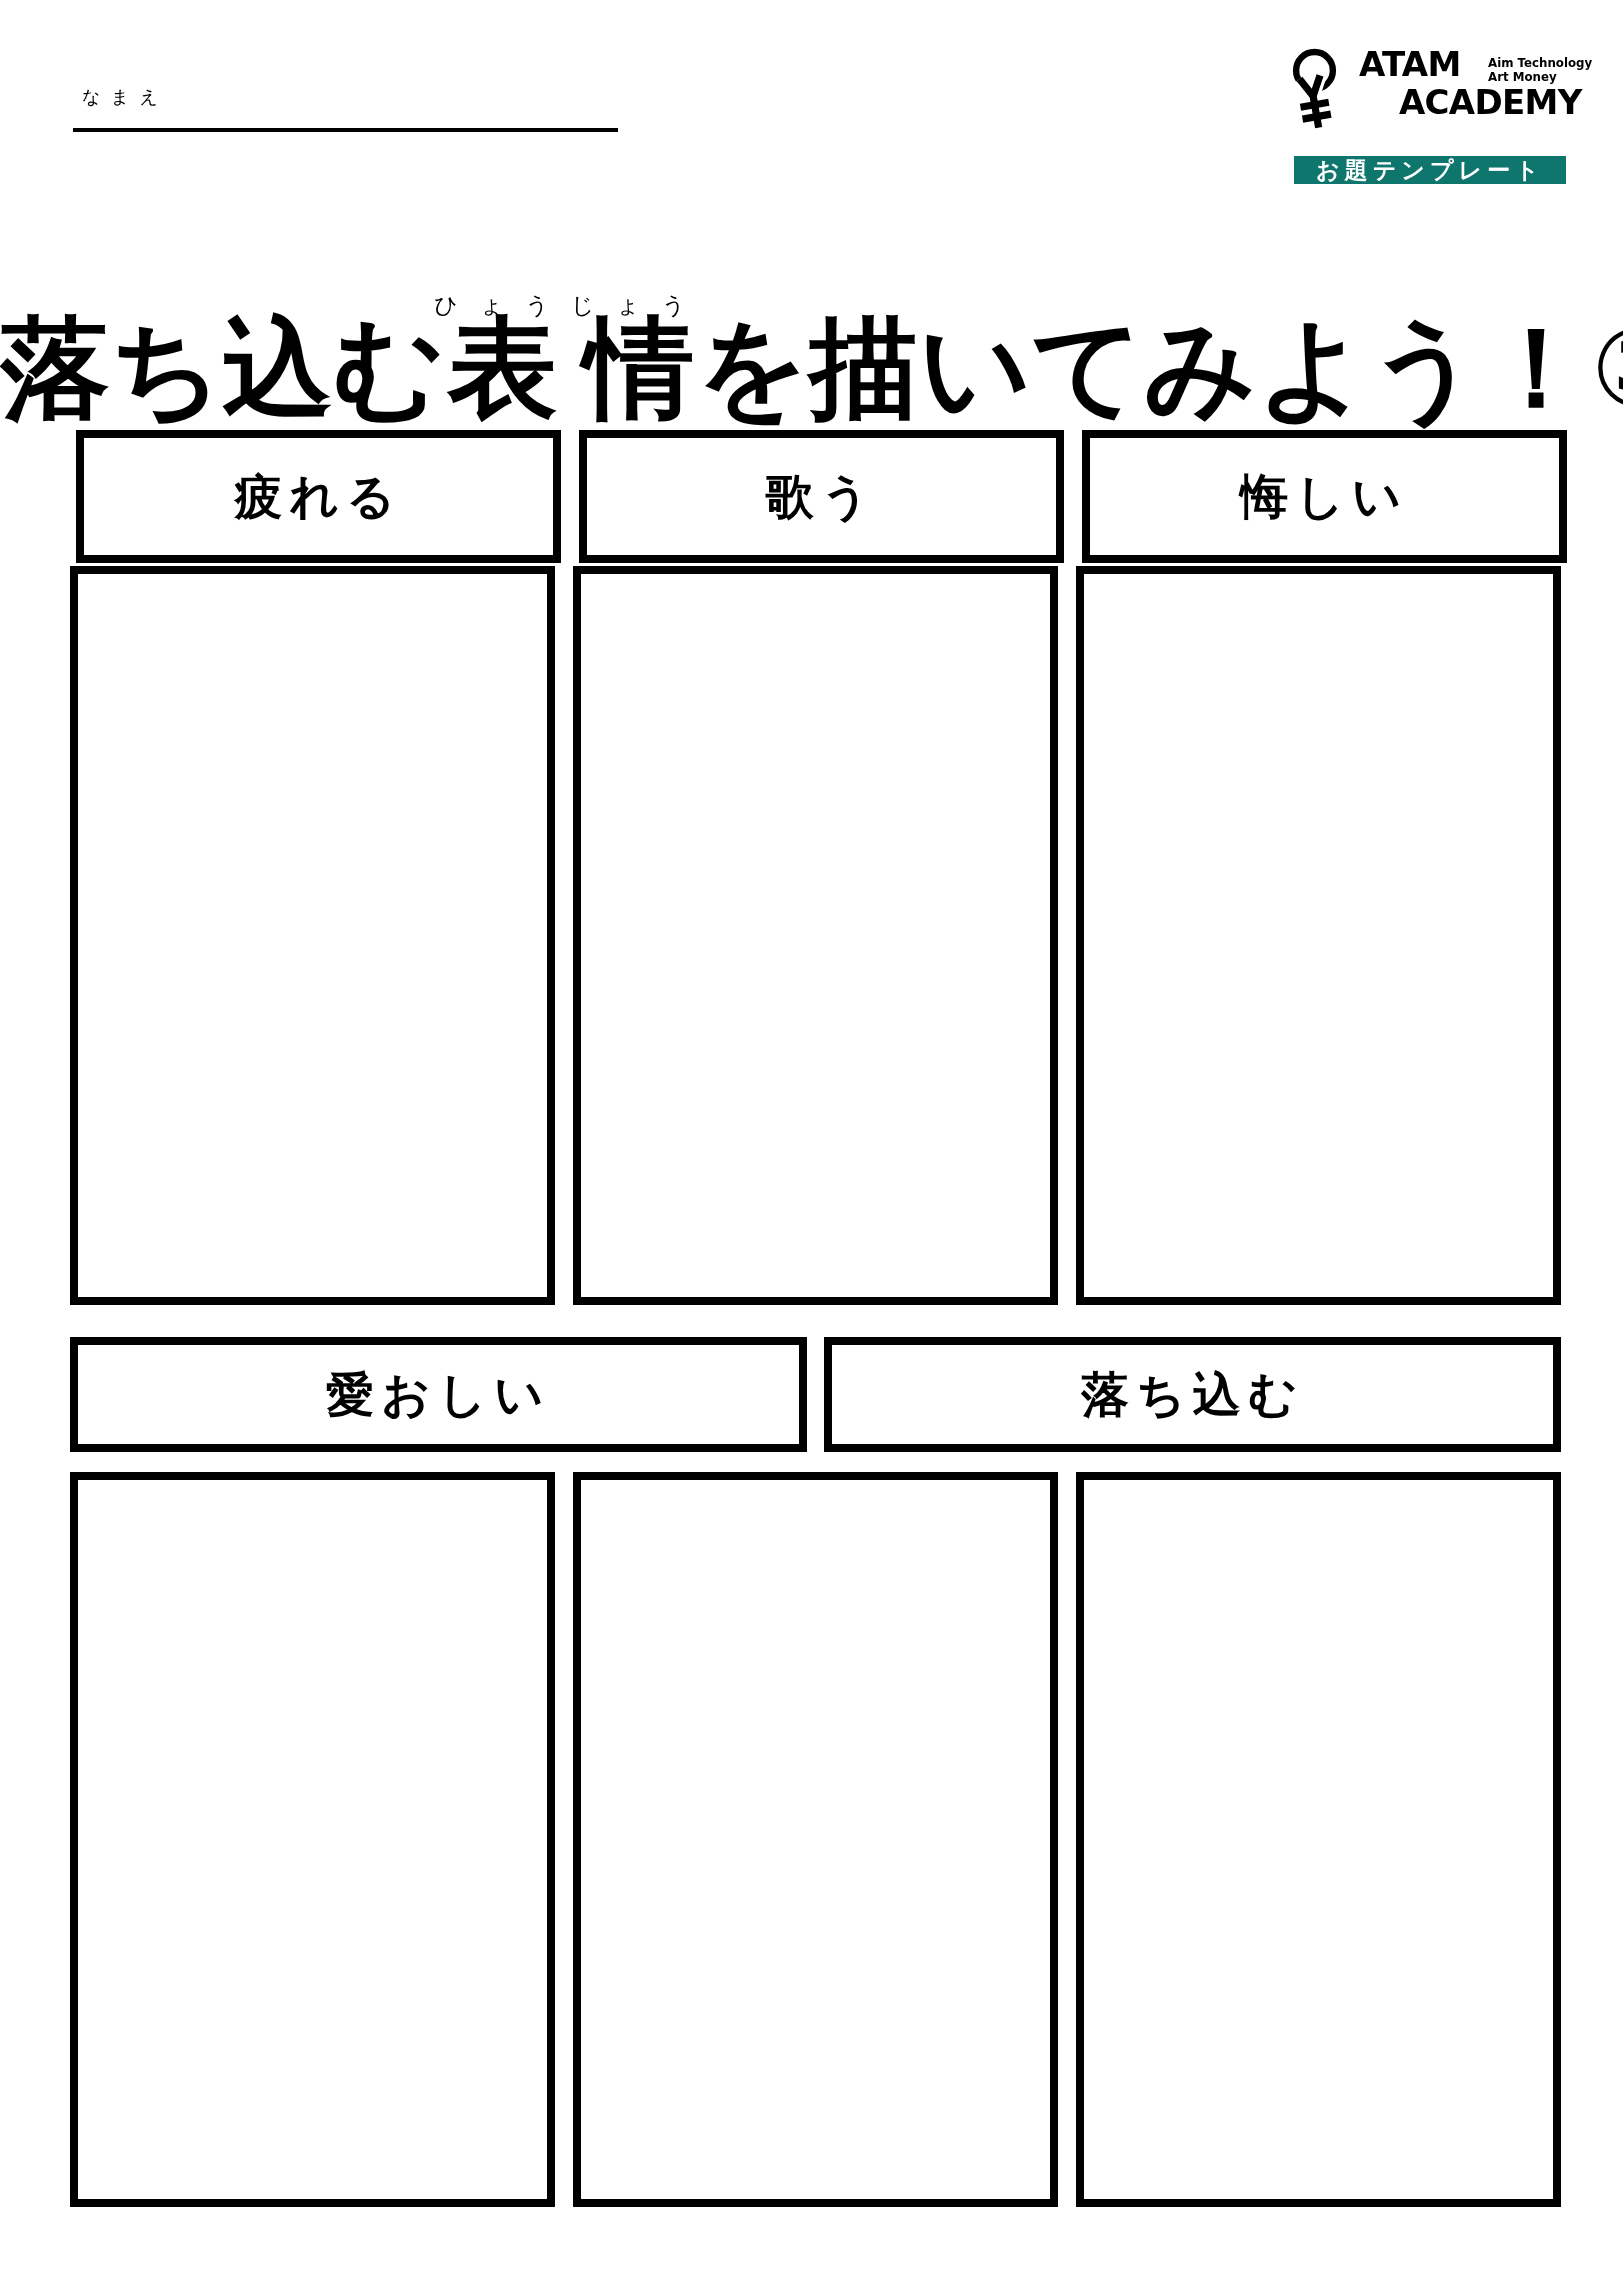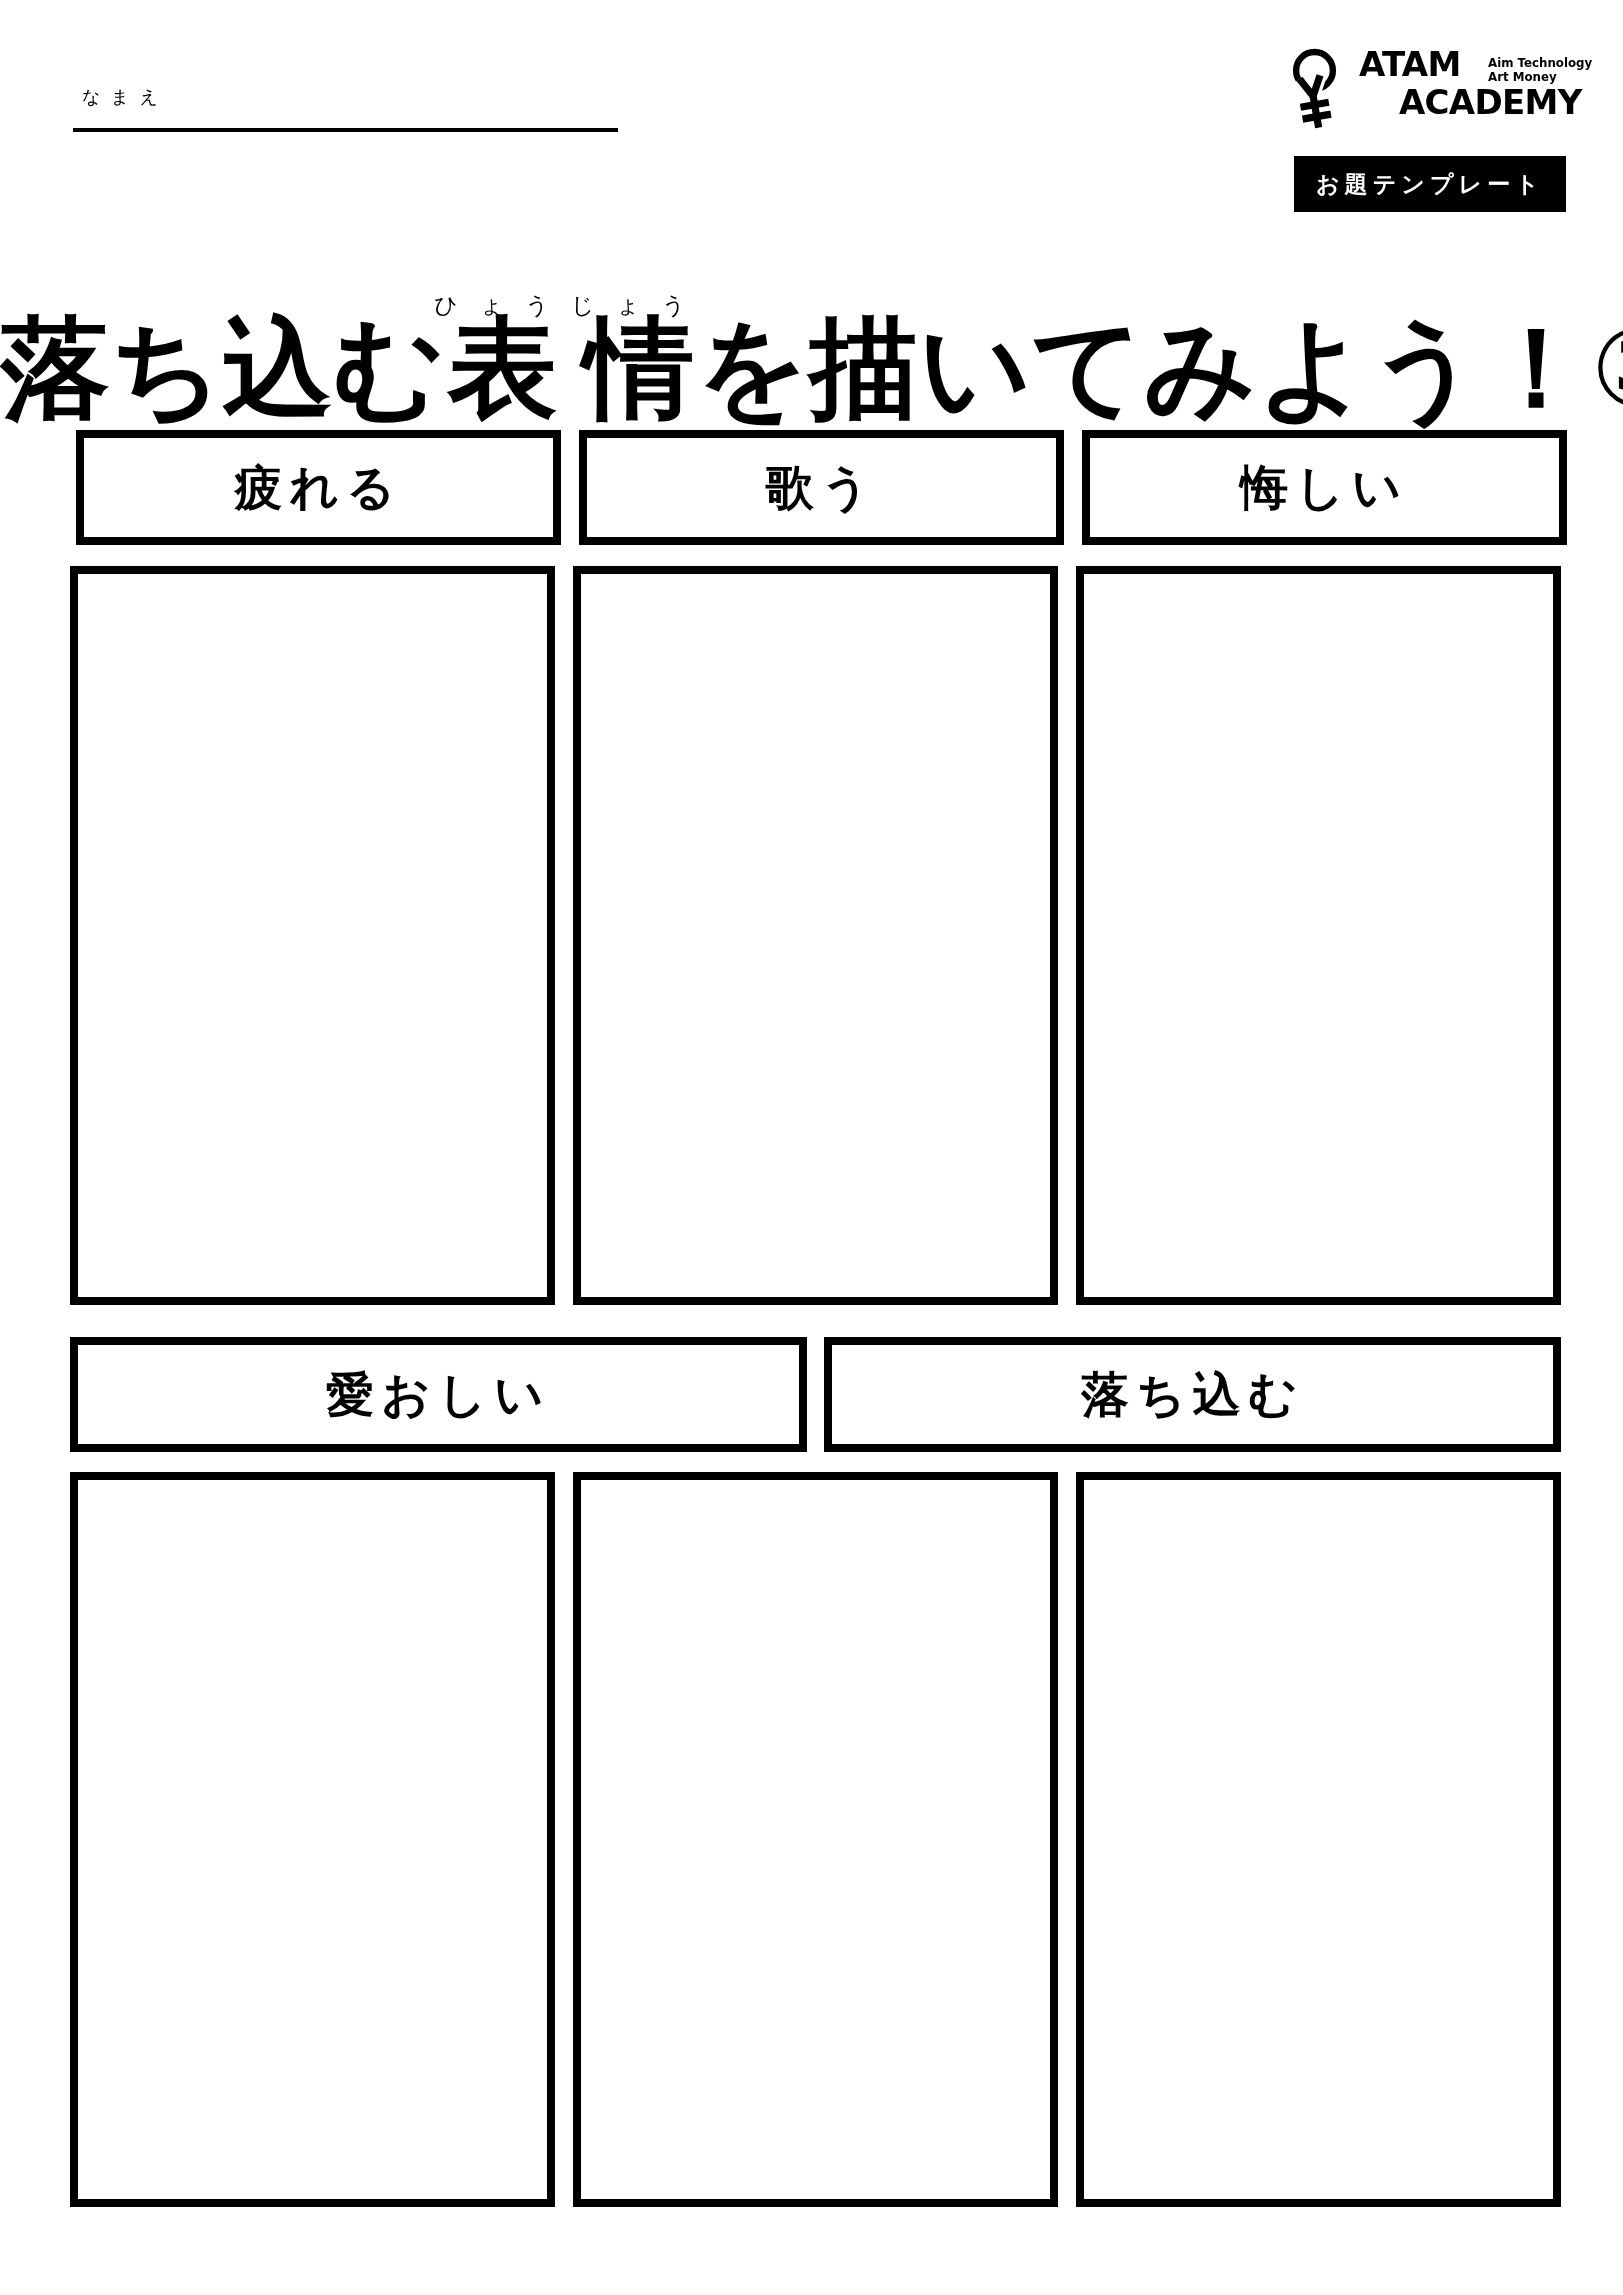"お題テンプレート" .badge { background: #000000 -> #0f766e; height: 56px -> 28px }
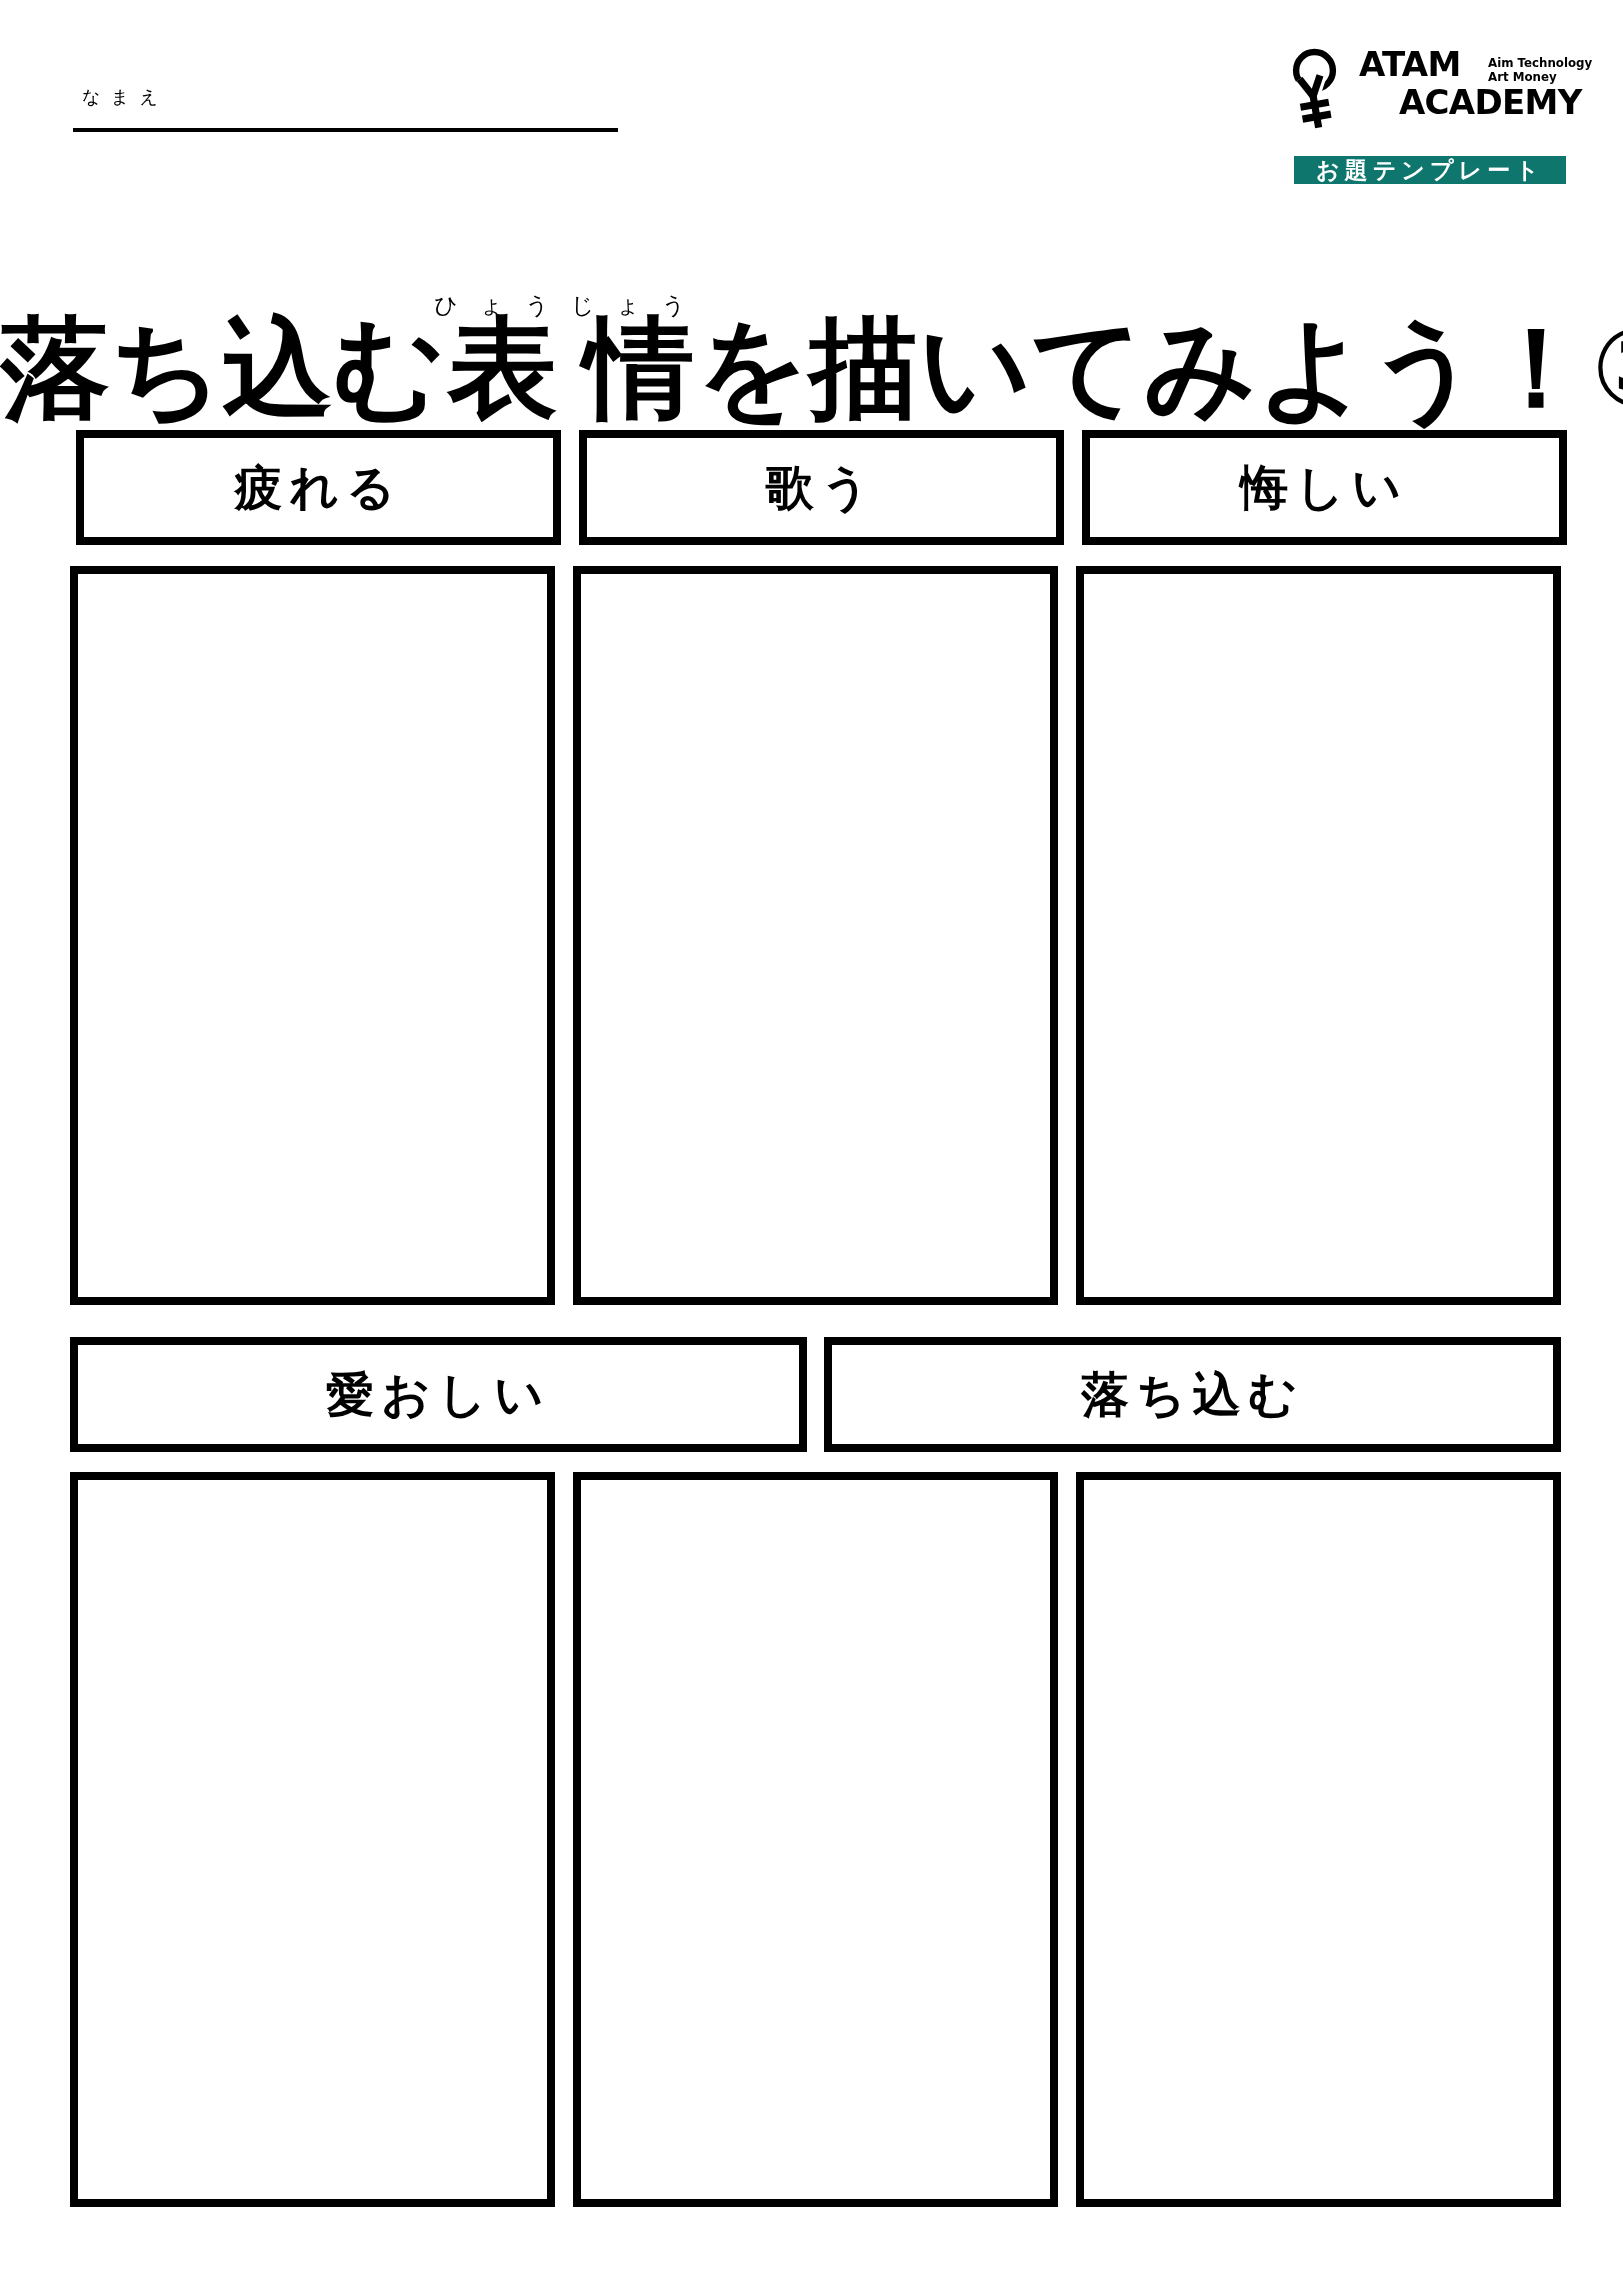"疲れる" .labels-r1 { height: 115px -> 133px }
